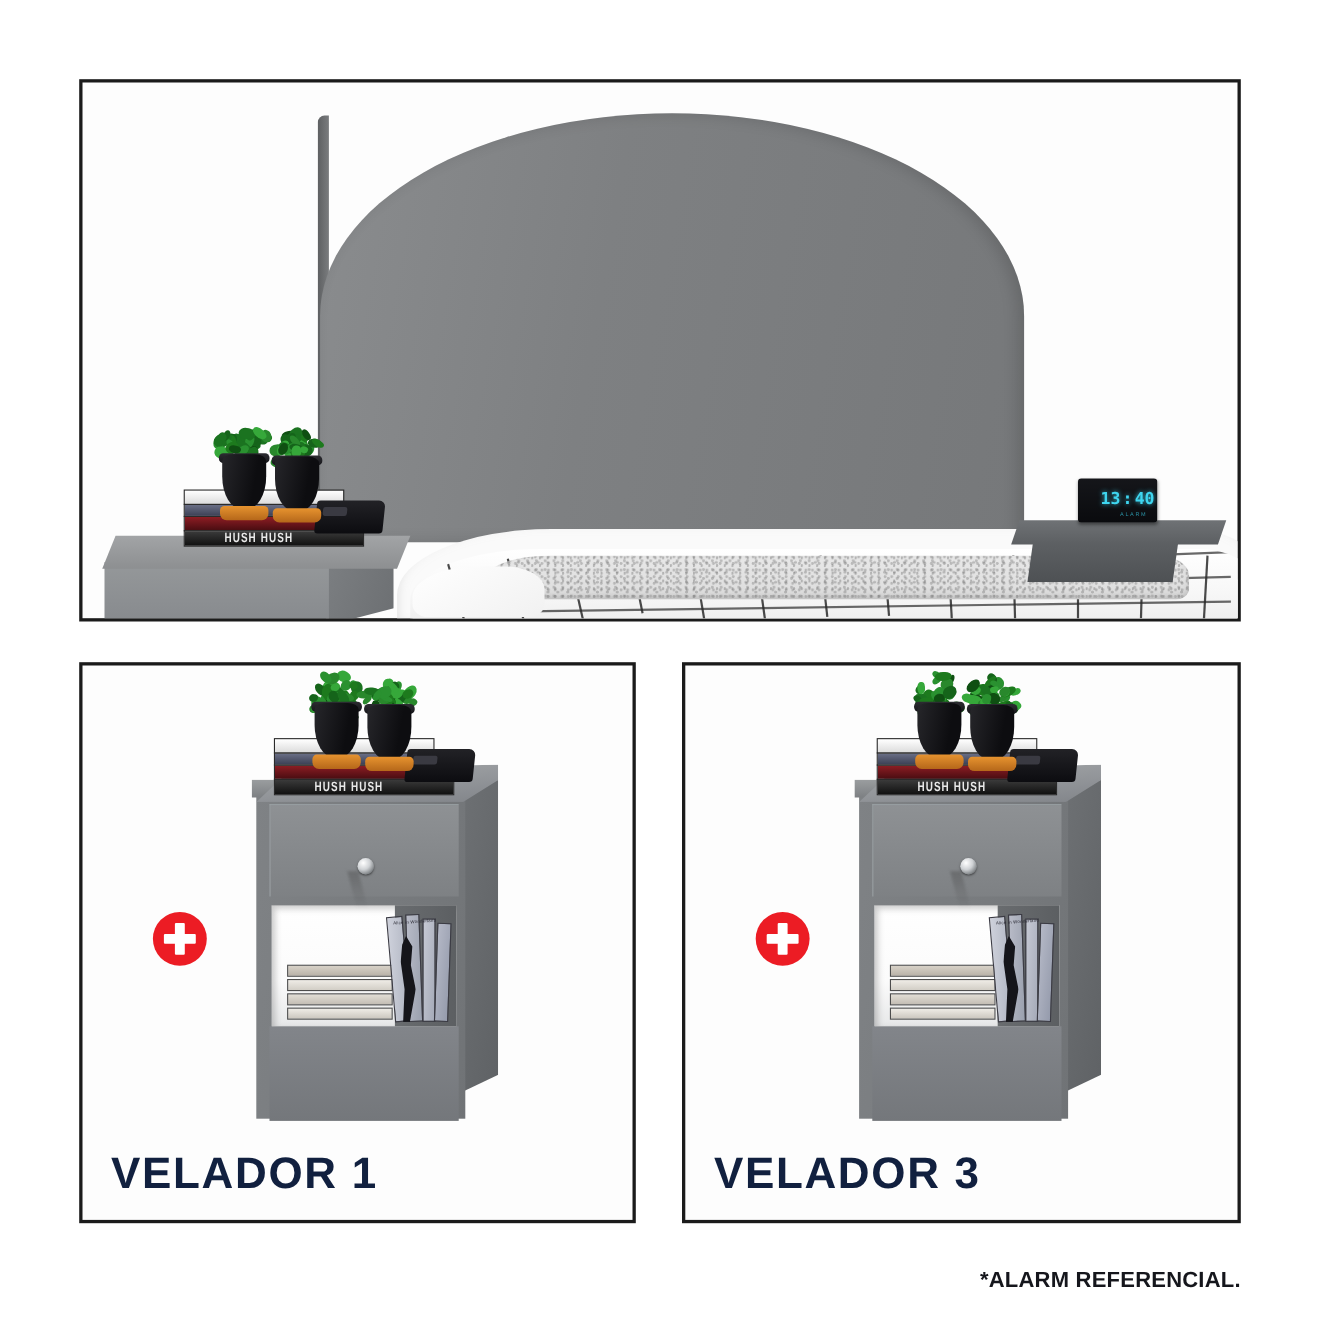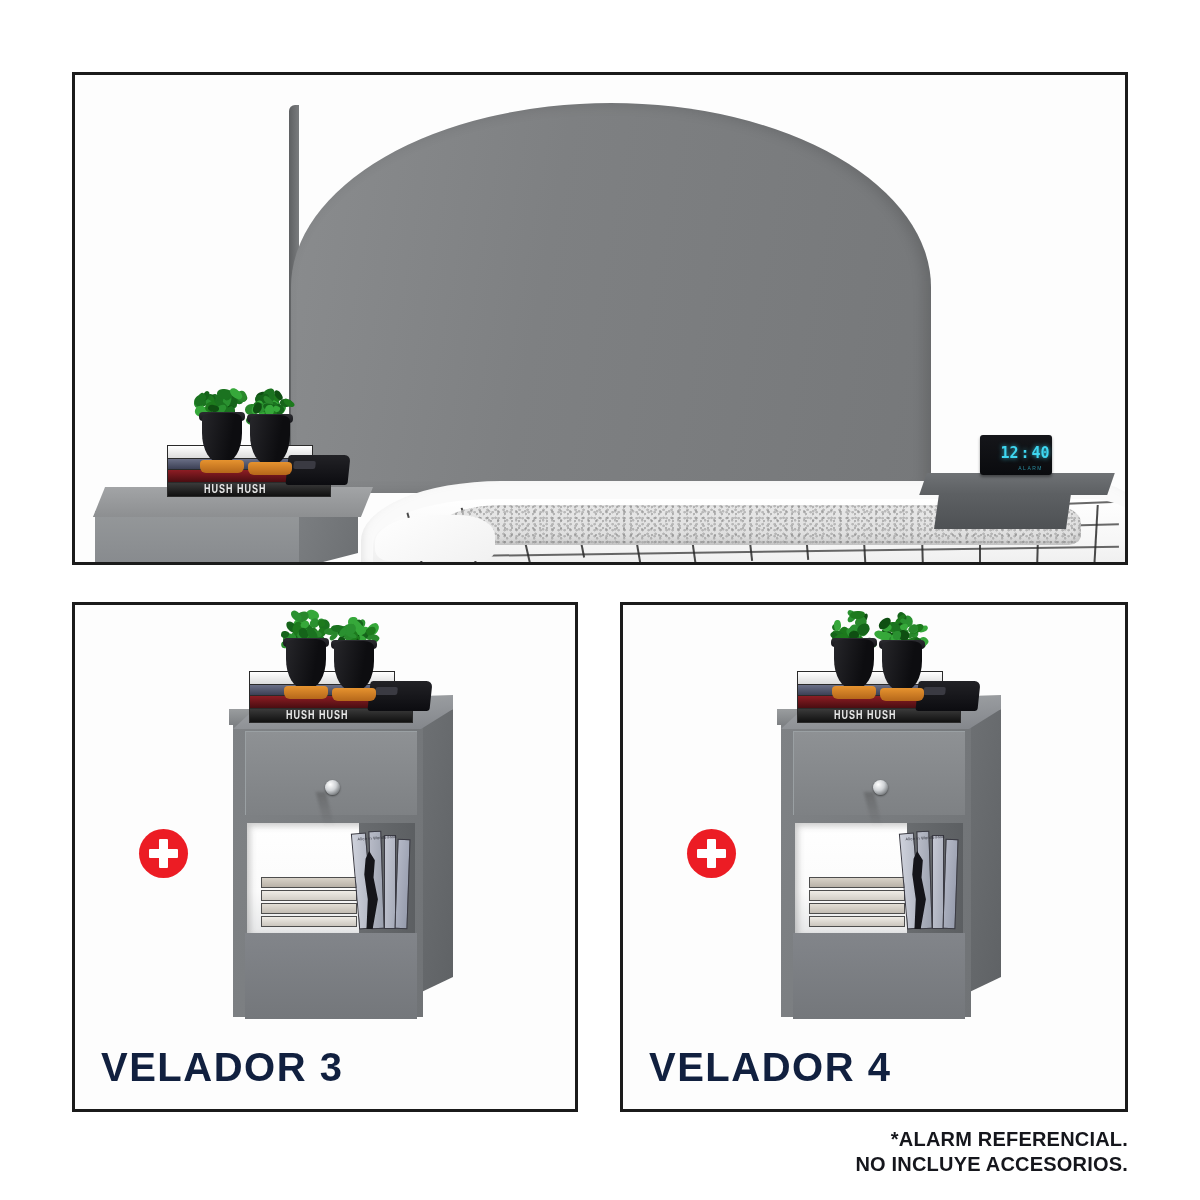"12" span.clock-digit { text: 12 -> 13 }
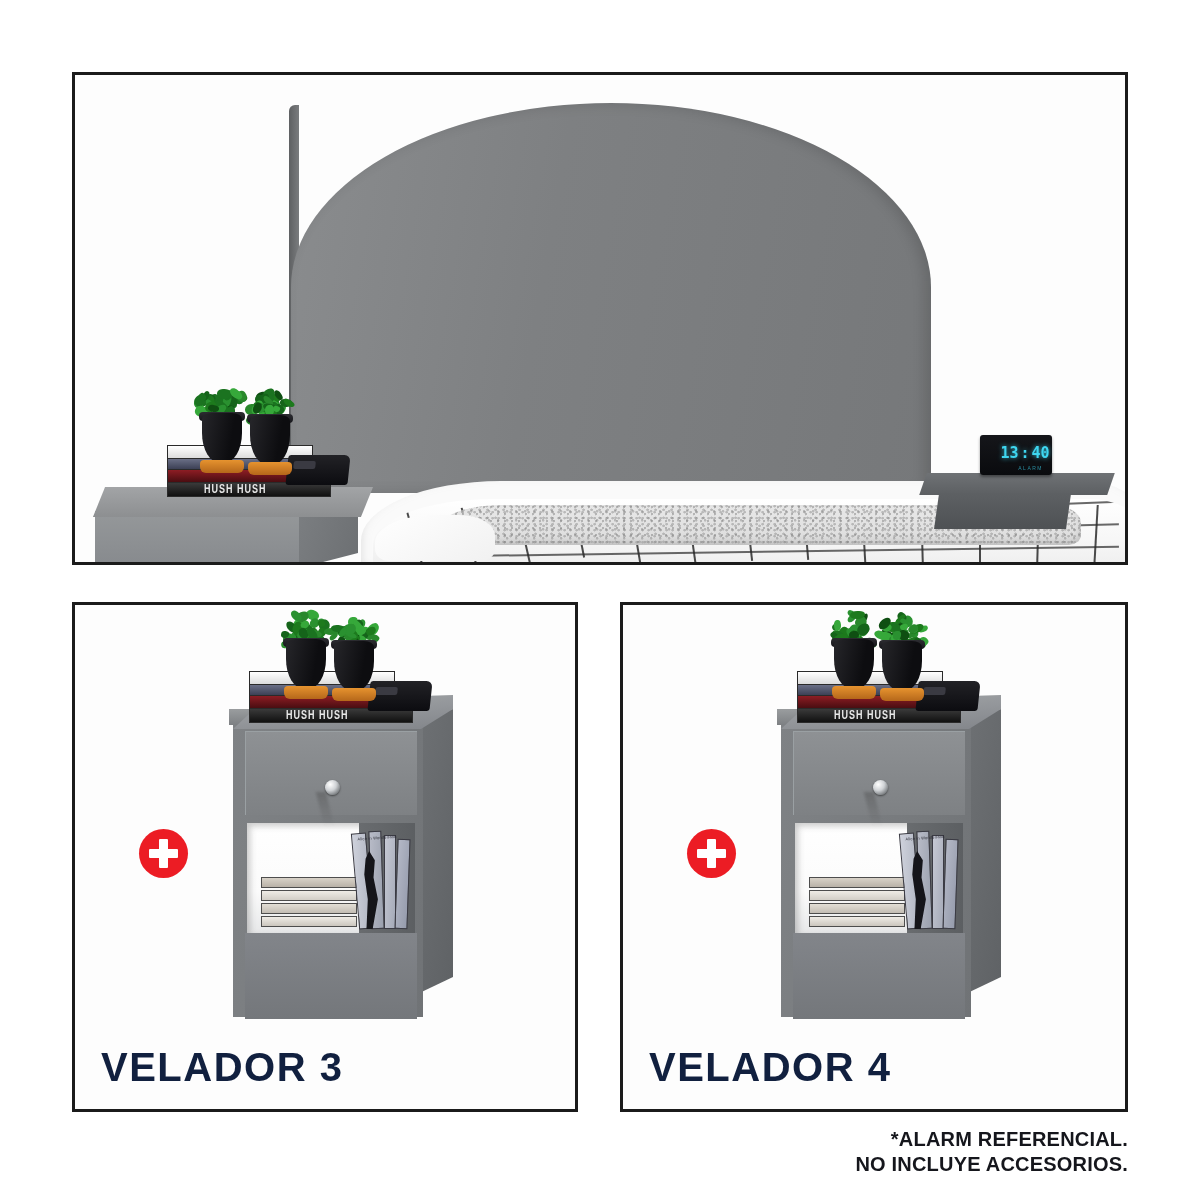"VELADOR 3" div.title-velador { text: 3 -> 1 }
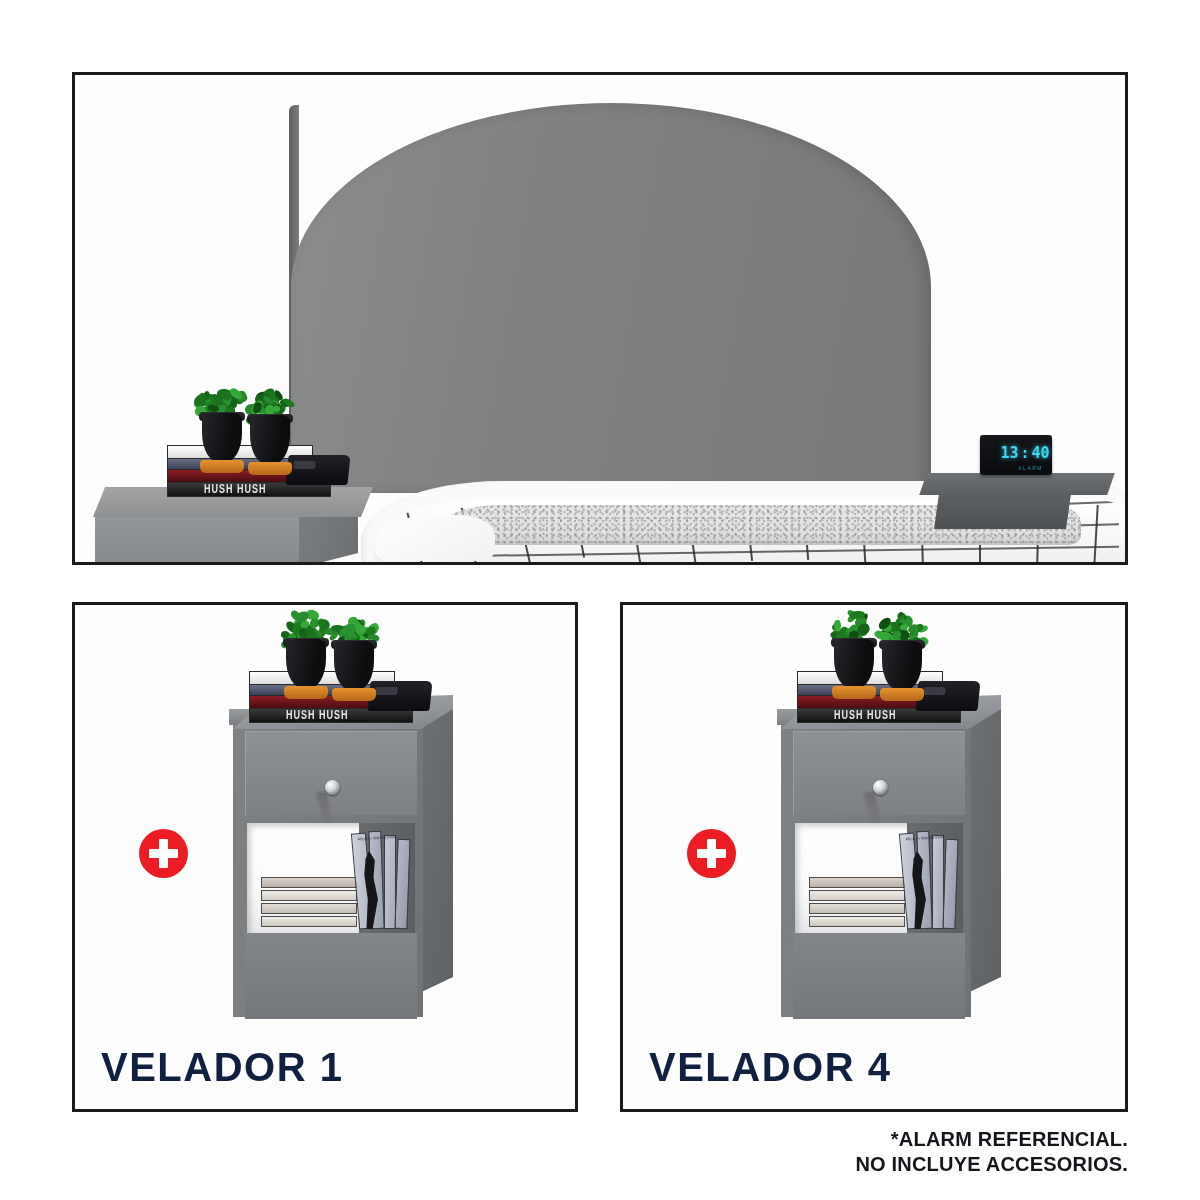"VELADOR 4" div.title-velador { text: 4 -> 3 }
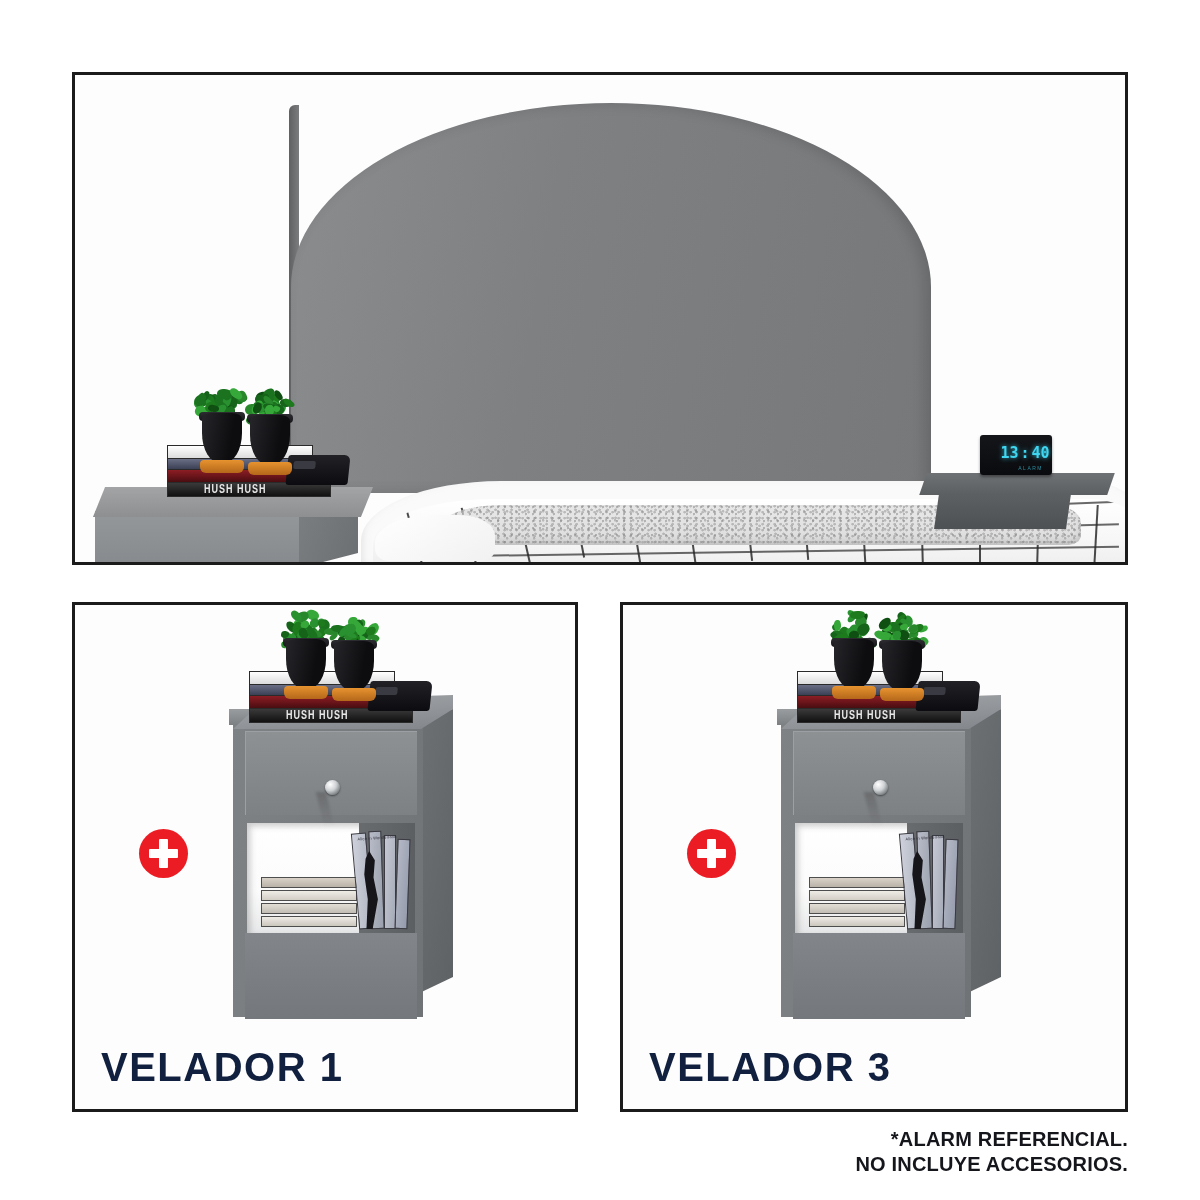"NO INCLUYE ACCESORIOS." div { html: <div>NO INCLUYE ACCESORIOS.</div> -> none }
